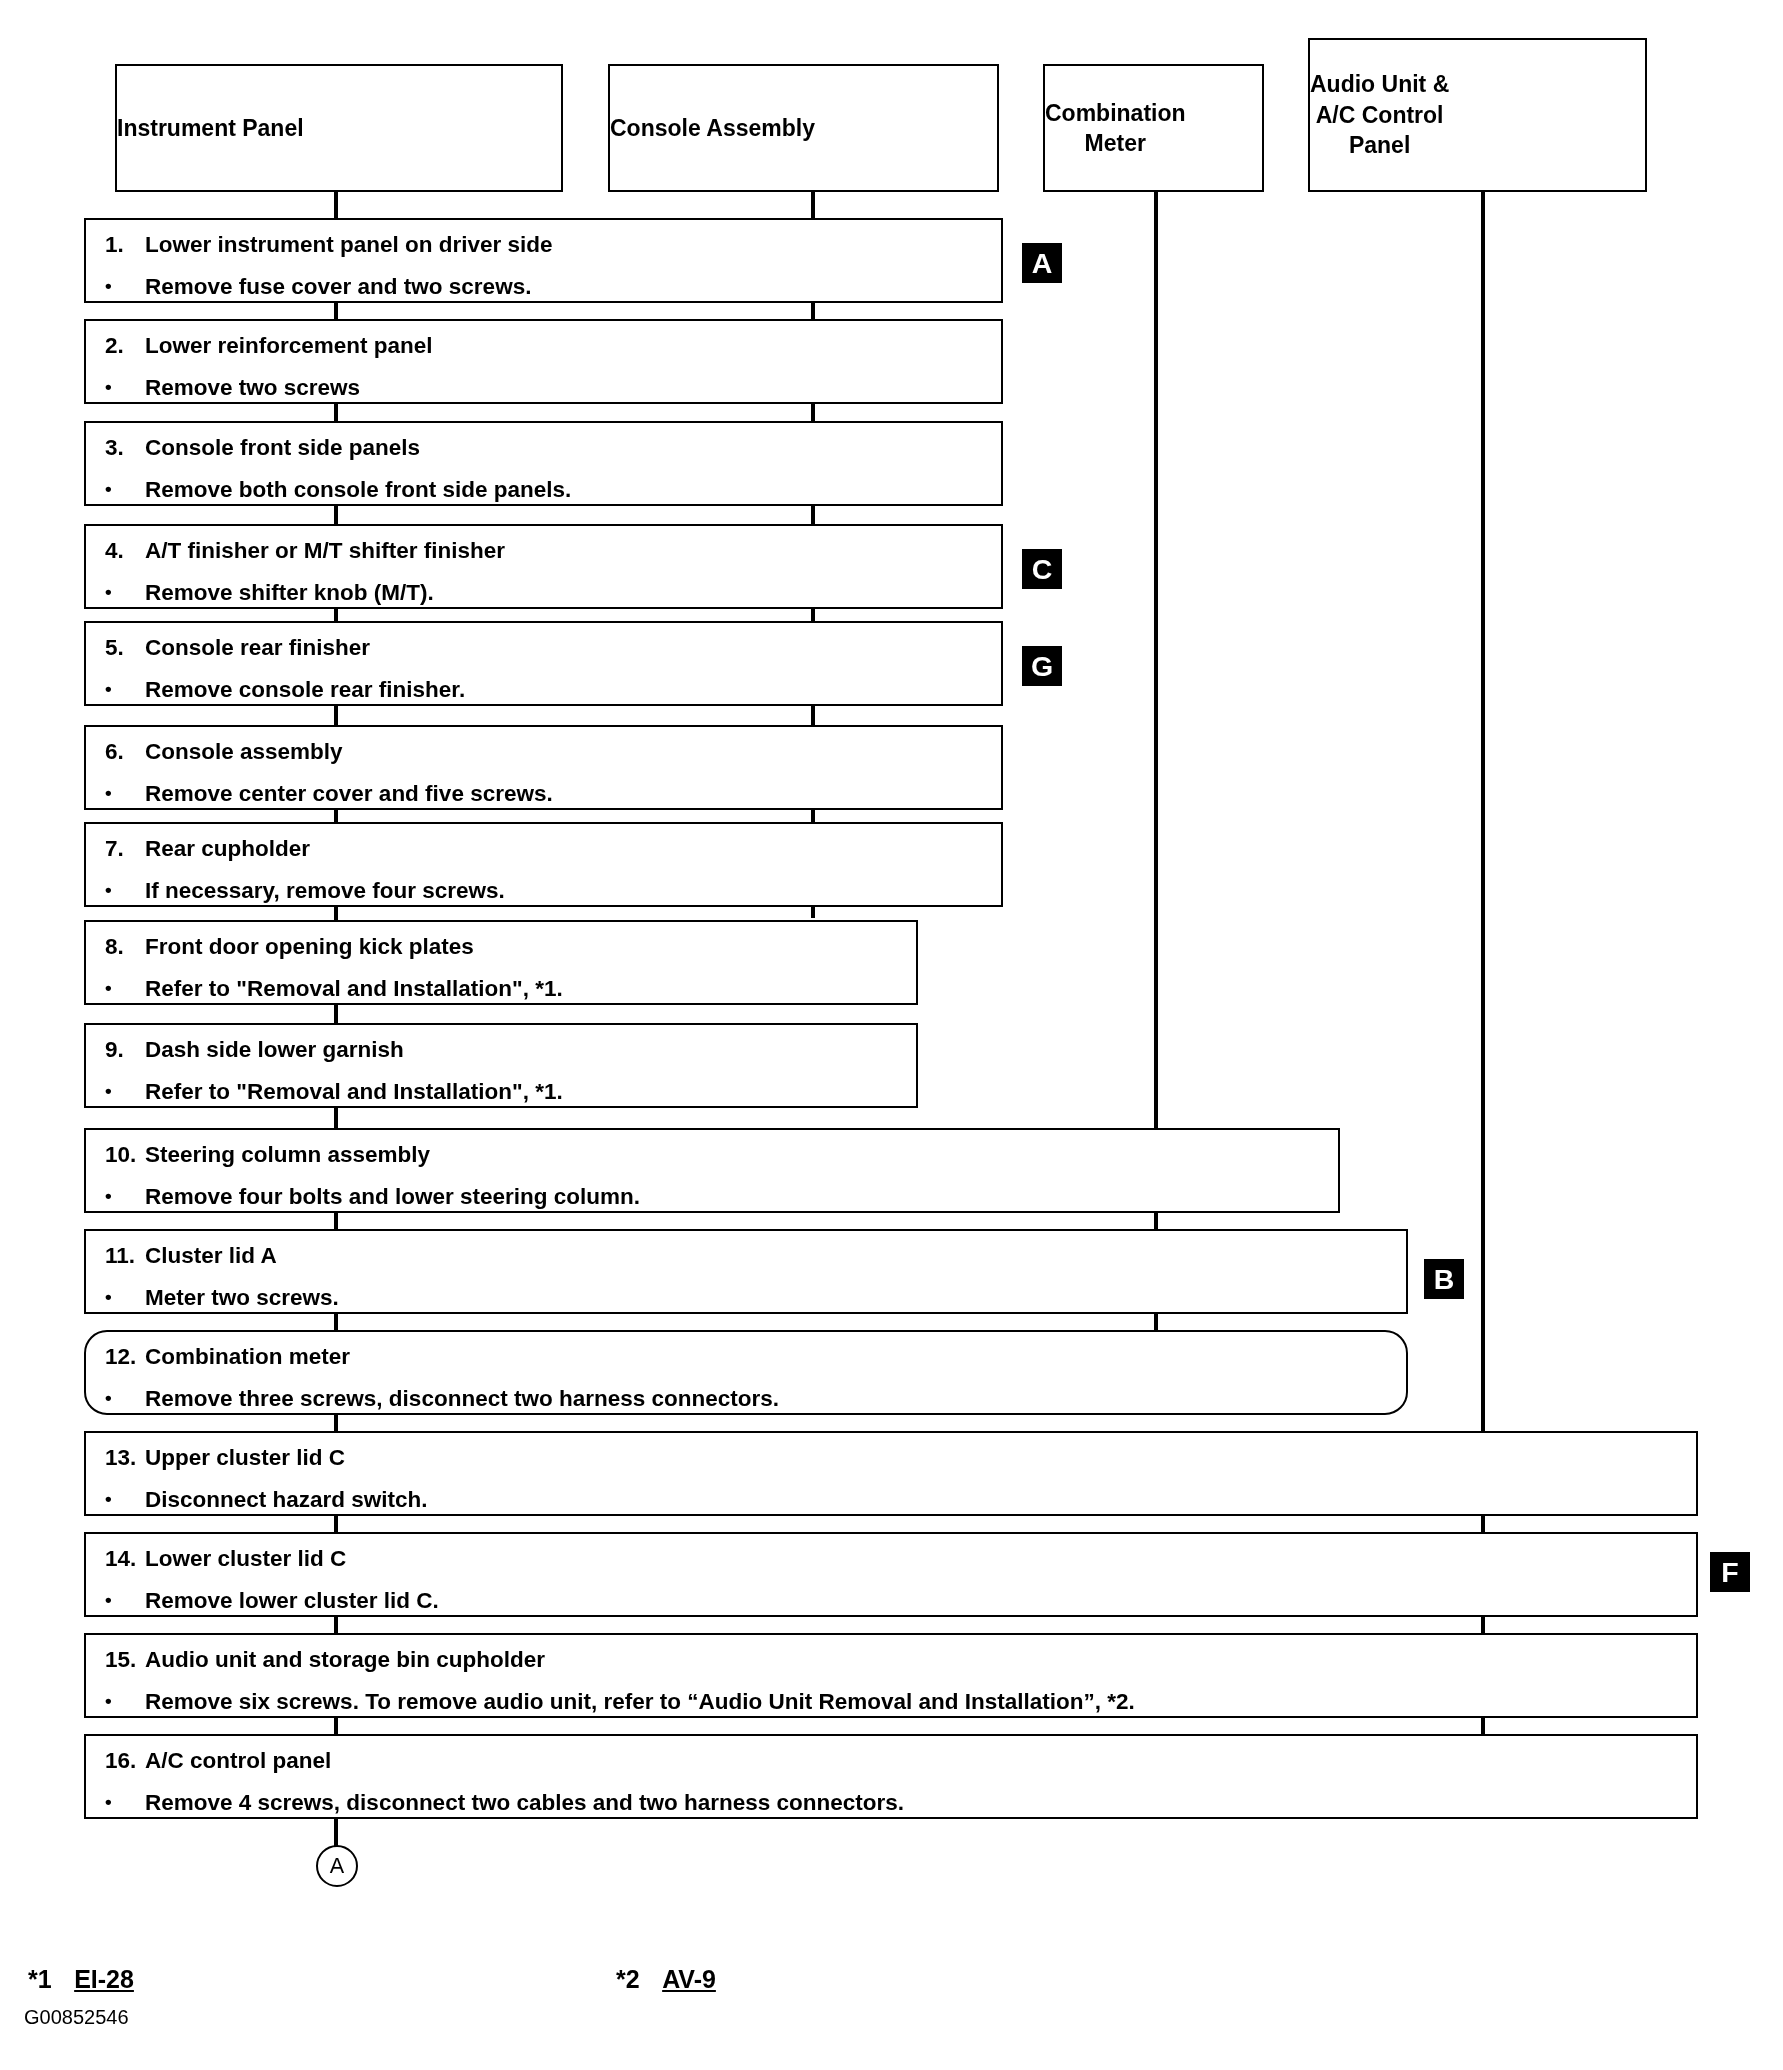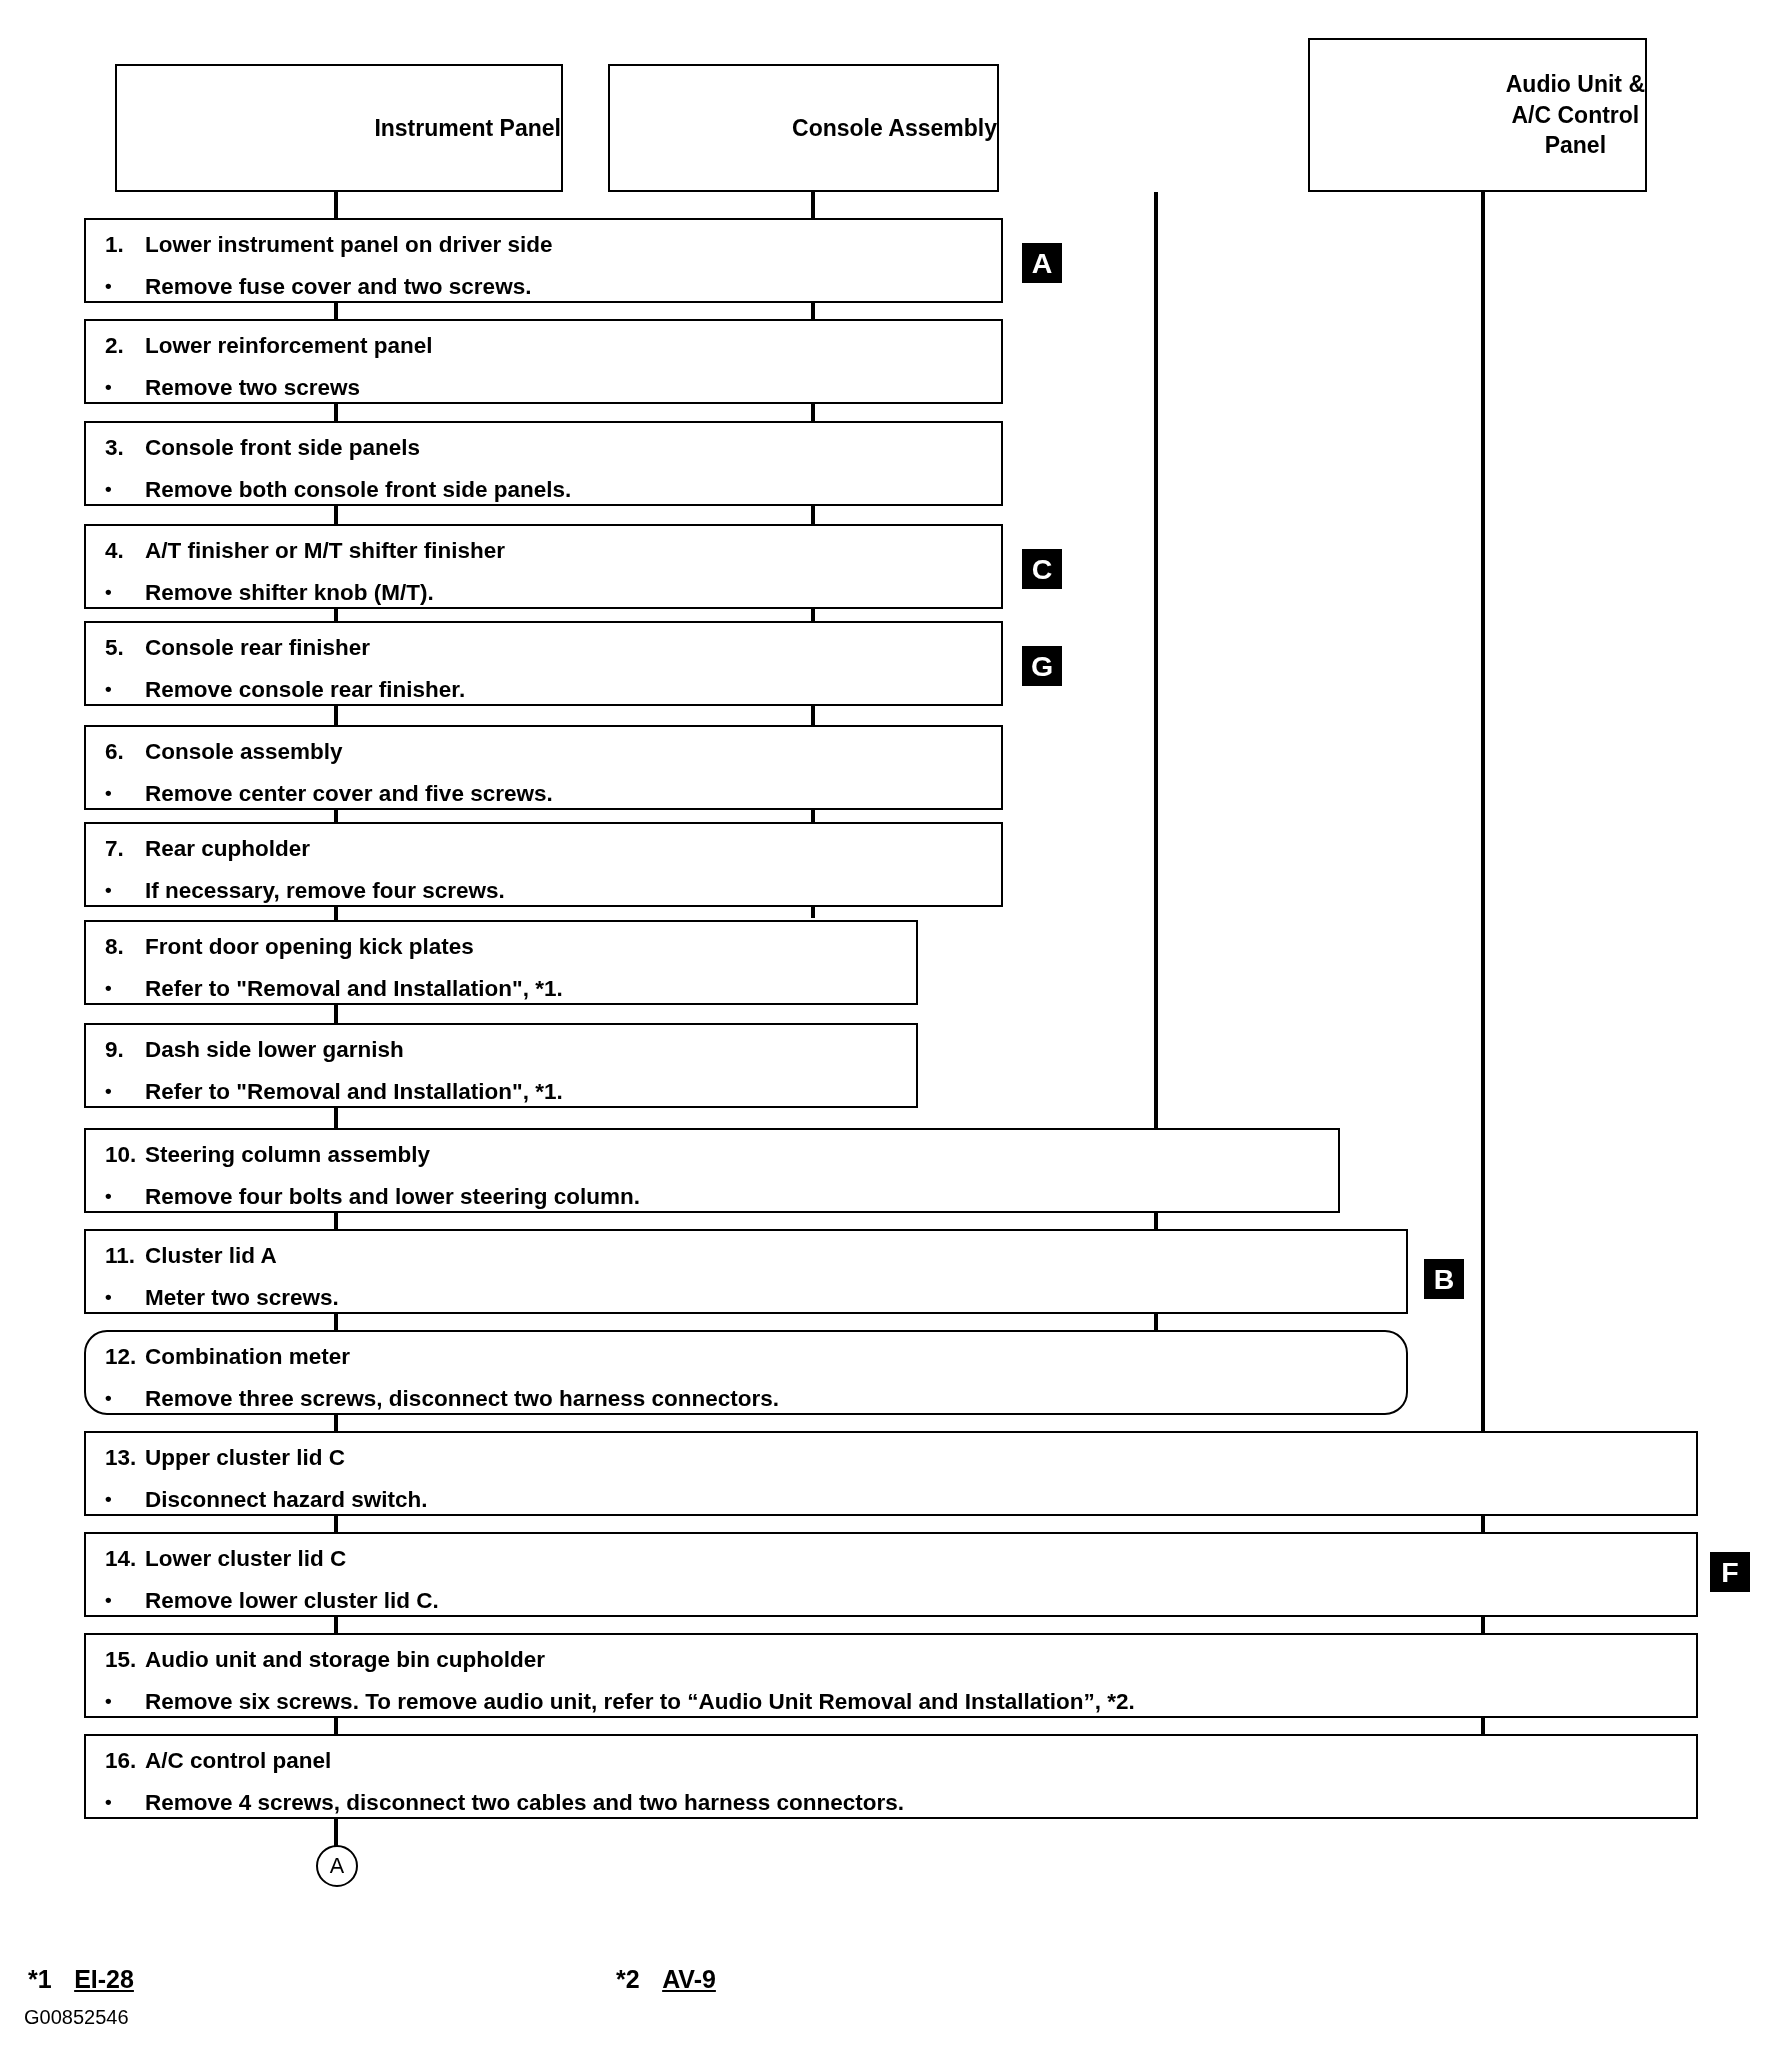"Audio Unit &" .col-head { justify-content: flex-end -> flex-start }
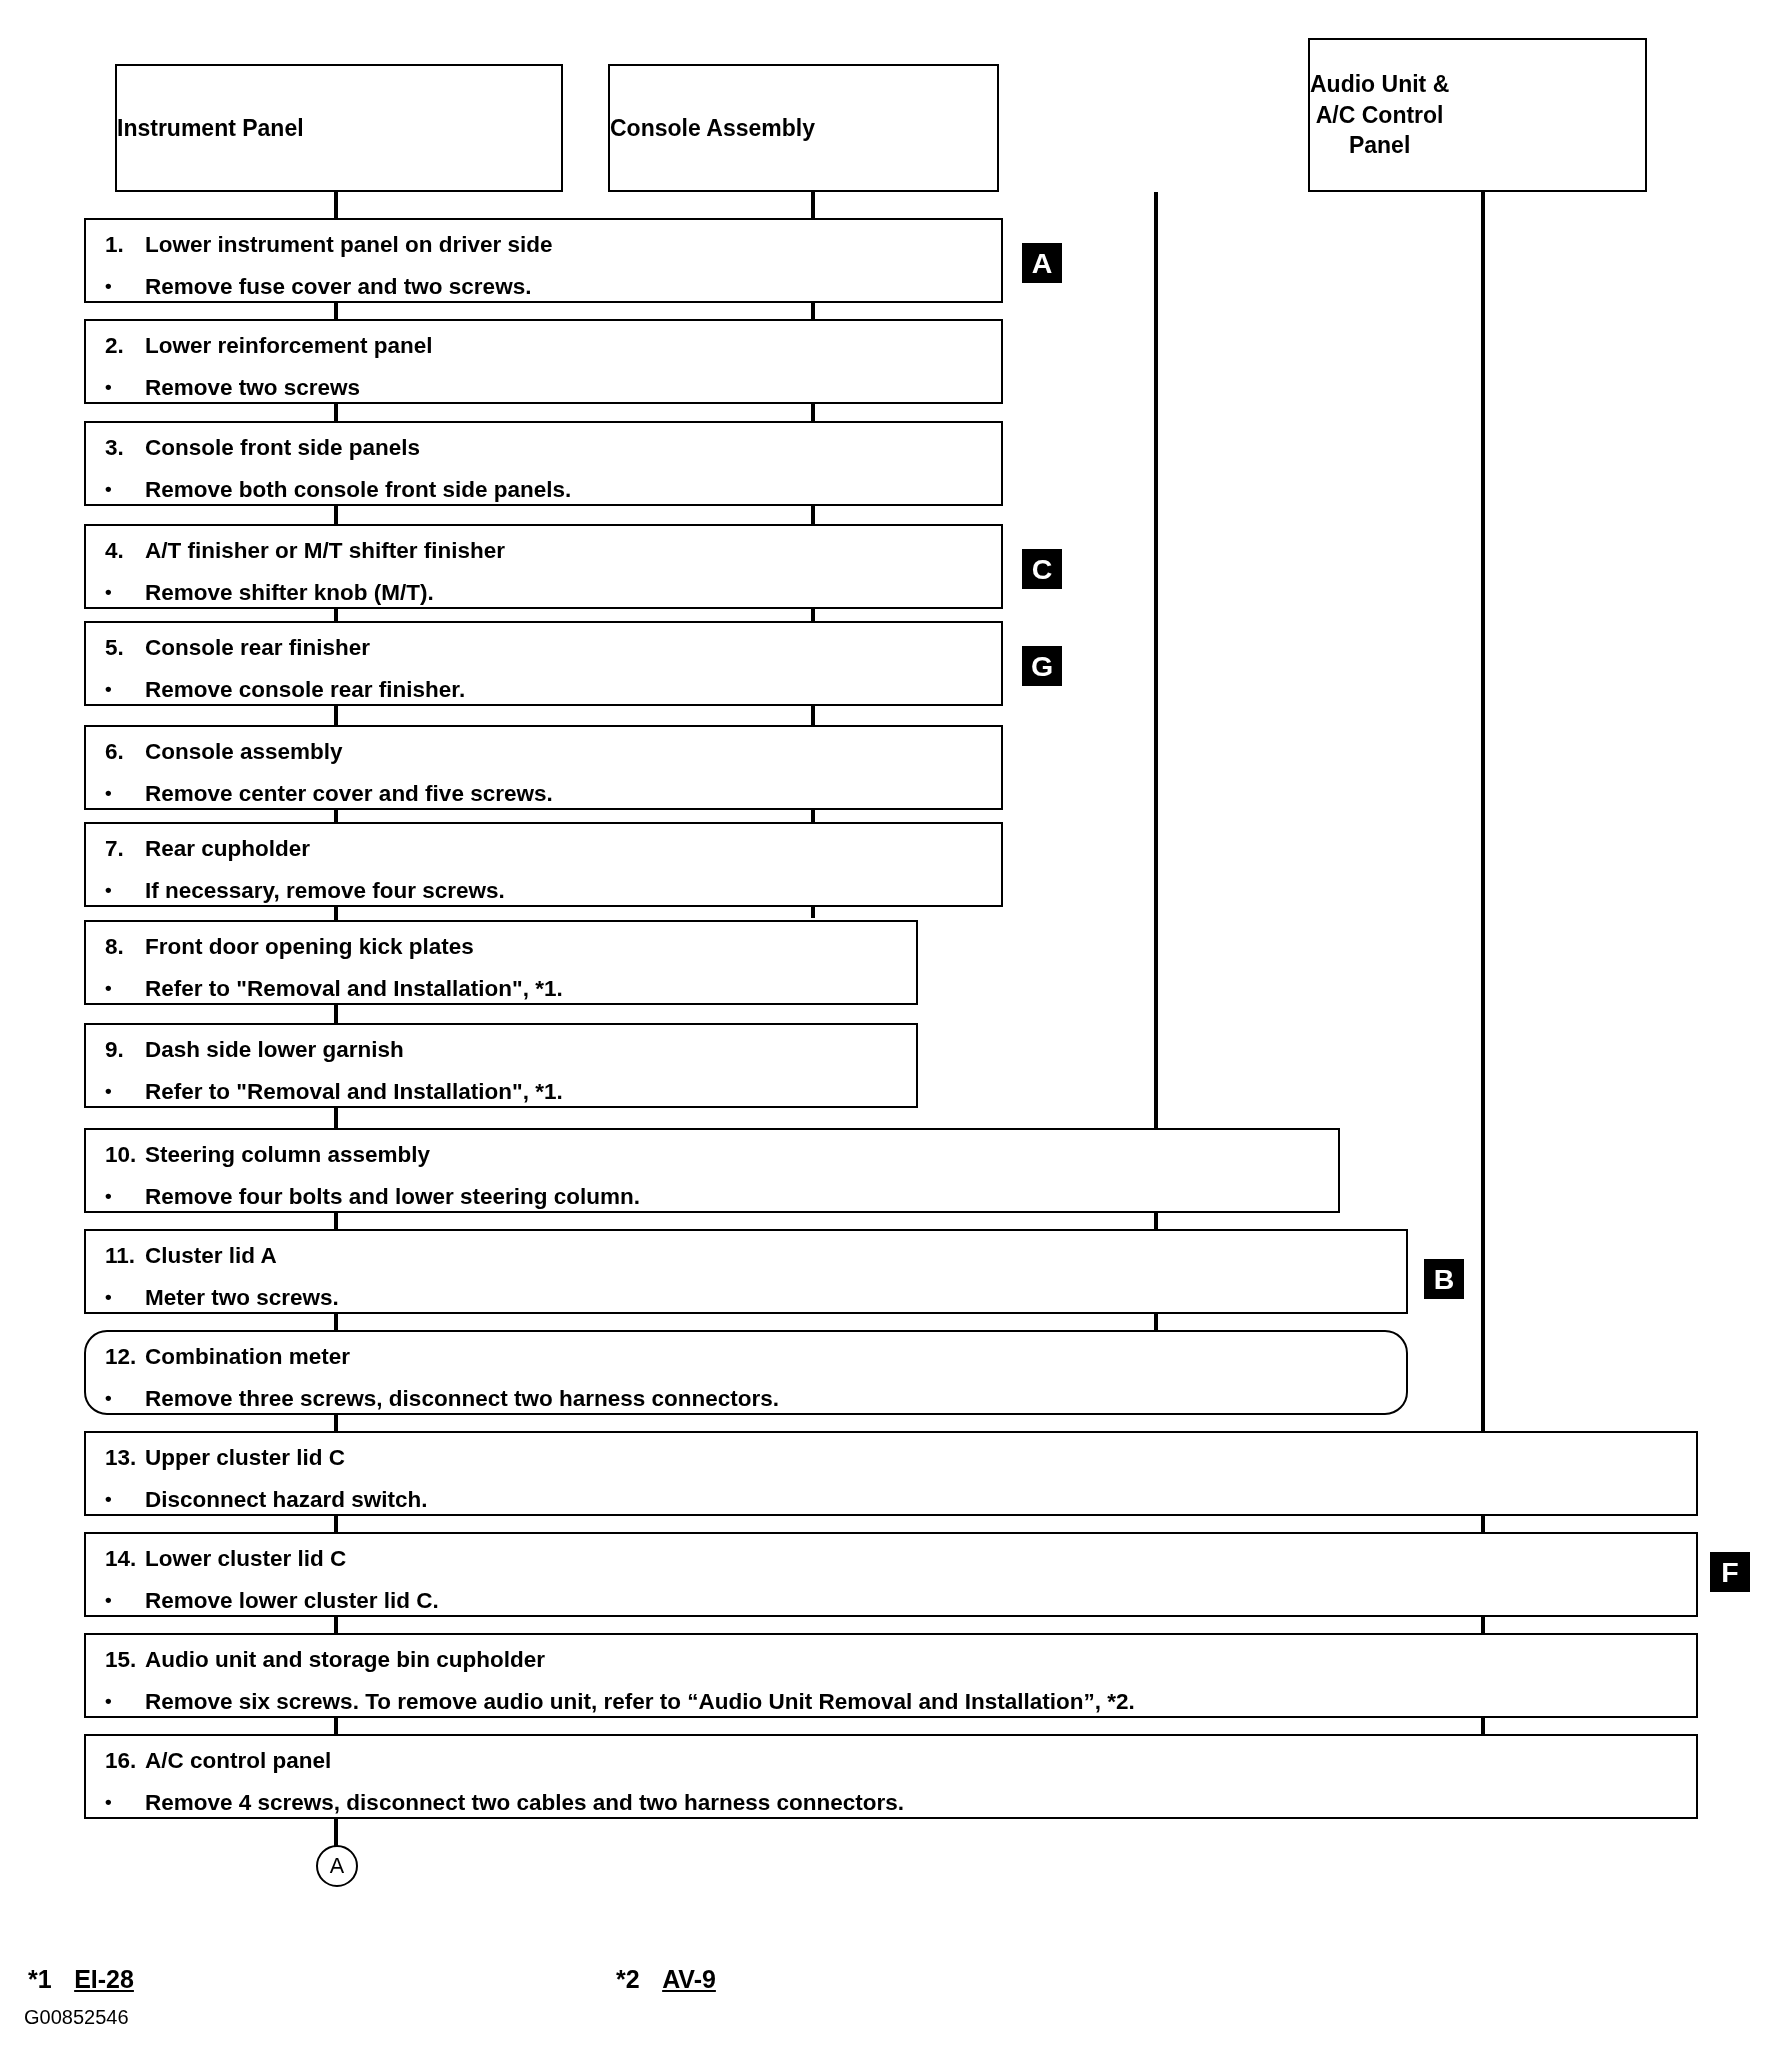"Combination" div.col-head { html: none -> <div> <span>Combination Meter</span> </div> }
